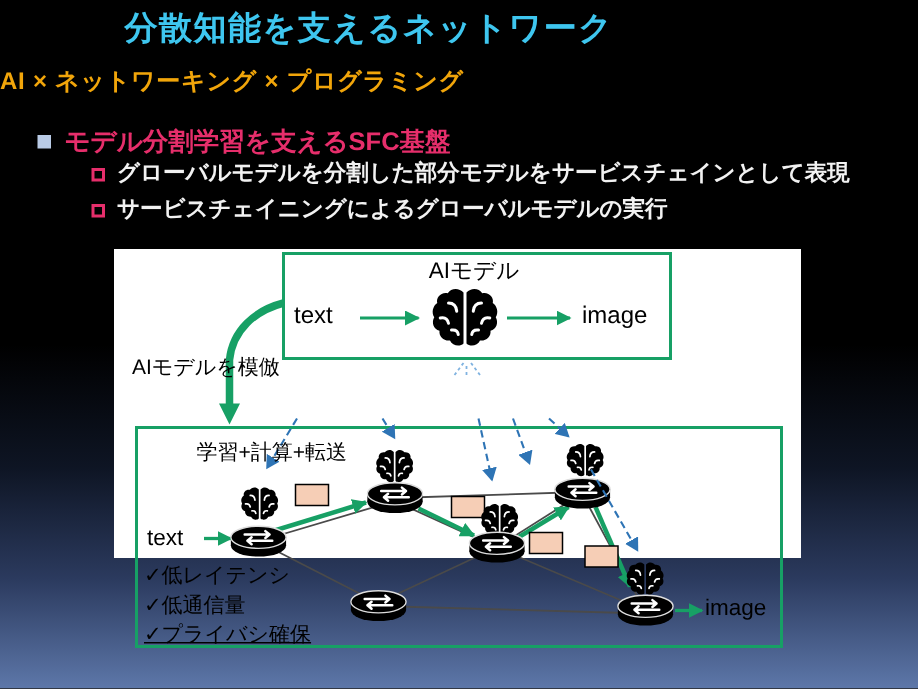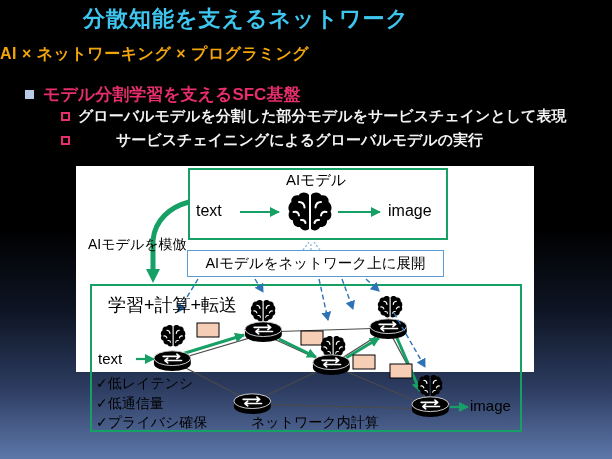"サービスチェイニングによるグローバルモデルの実行" .b2row.r2 { gap: 38px -> none }
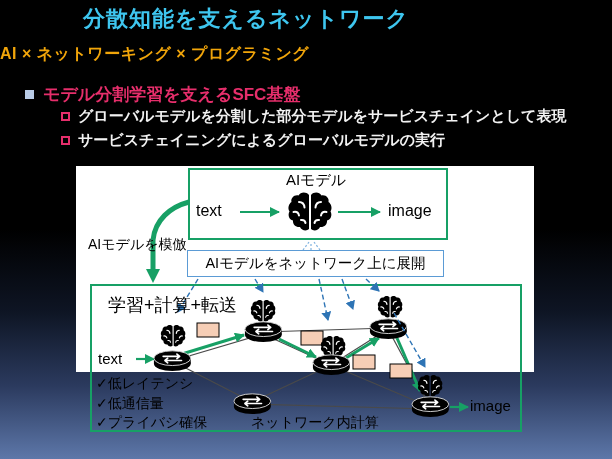"AIモデルをネットワーク上に展開" div.box-deploy { html: <div> <span>AIモデルをネットワーク上に展開</span> </div> -> none }
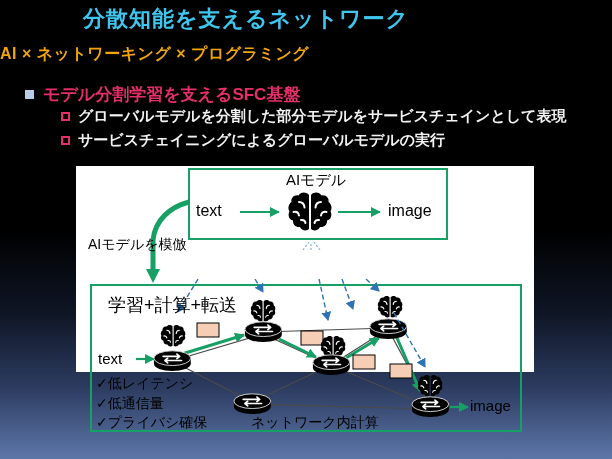"学習+計算+転送" .learn { font-size: 18px -> 14px; left: 32px -> 55px }
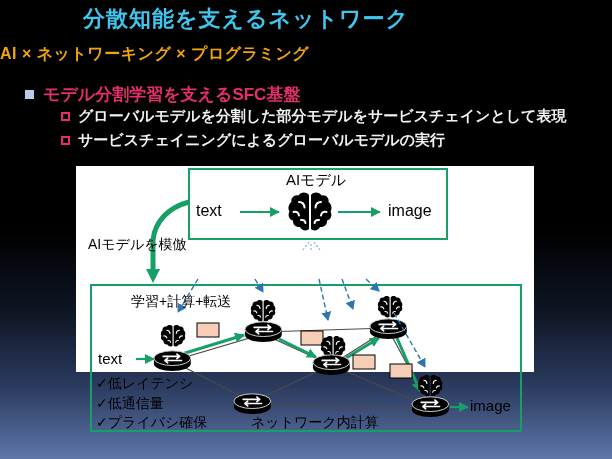"✓プライバシ確保" .ben2 { text-decoration: none -> underline }
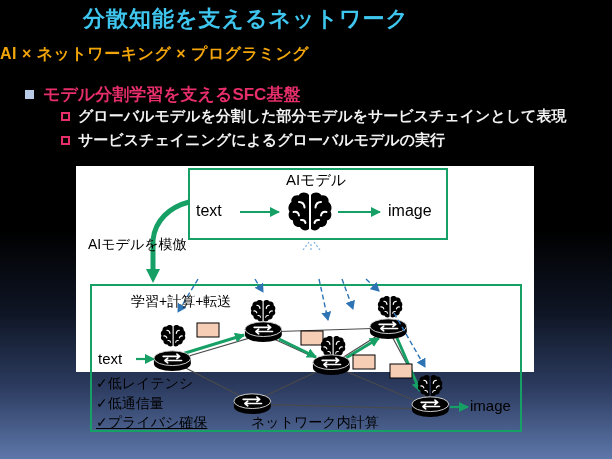"ネットワーク内計算" div.lbl { html: <div>ネットワーク内計算</div> -> none }
